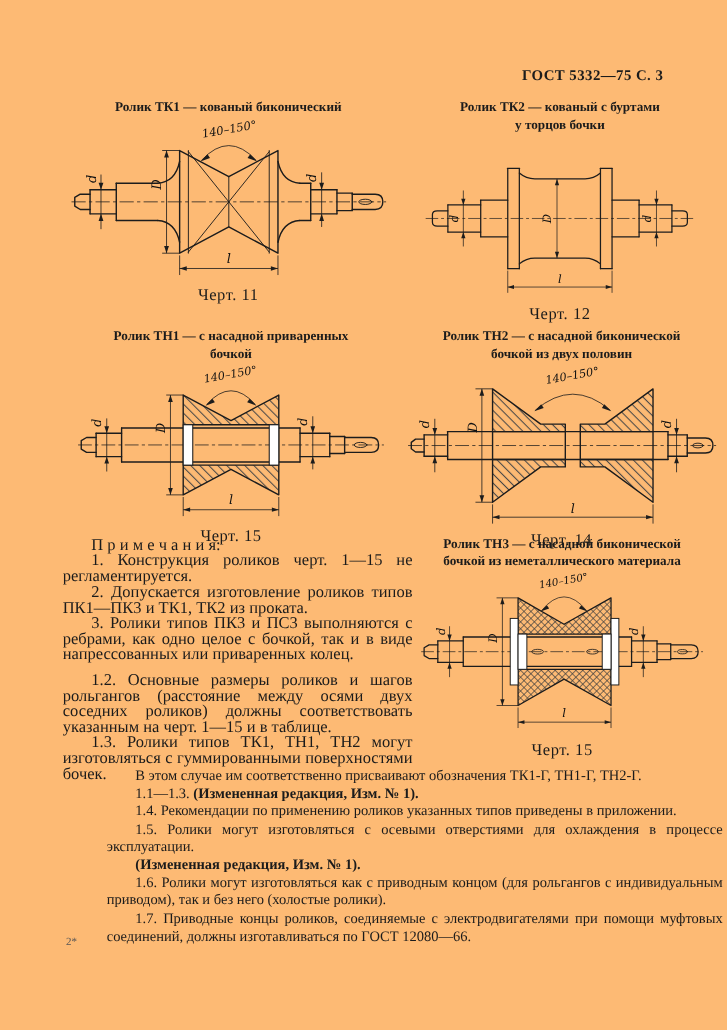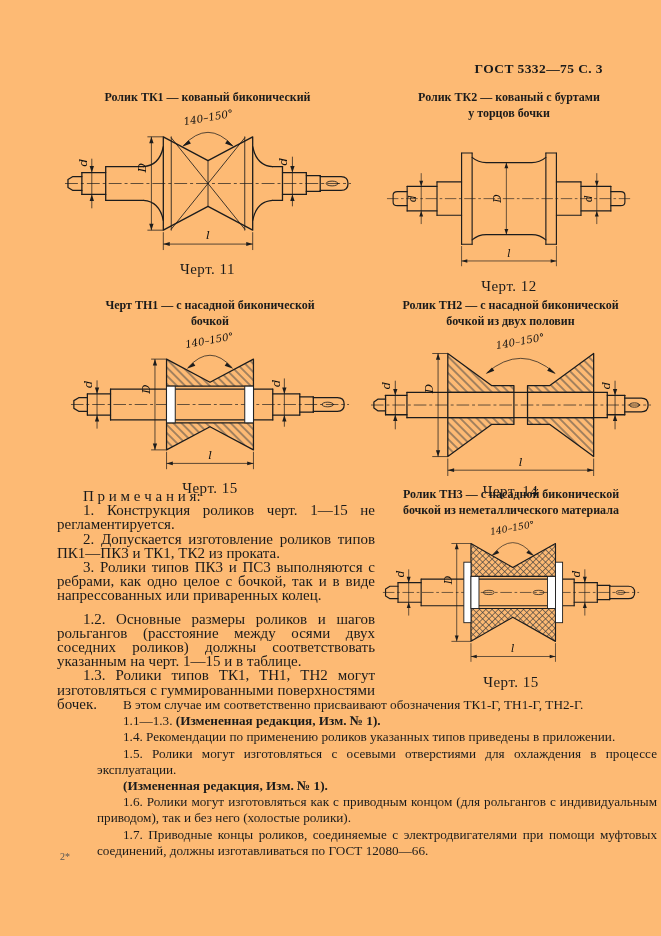"Черт ТН1 — с насадной" div { text: Черт ТН1 — с насадной биконической -> Ролик ТН1 — с насадной приваренных }
